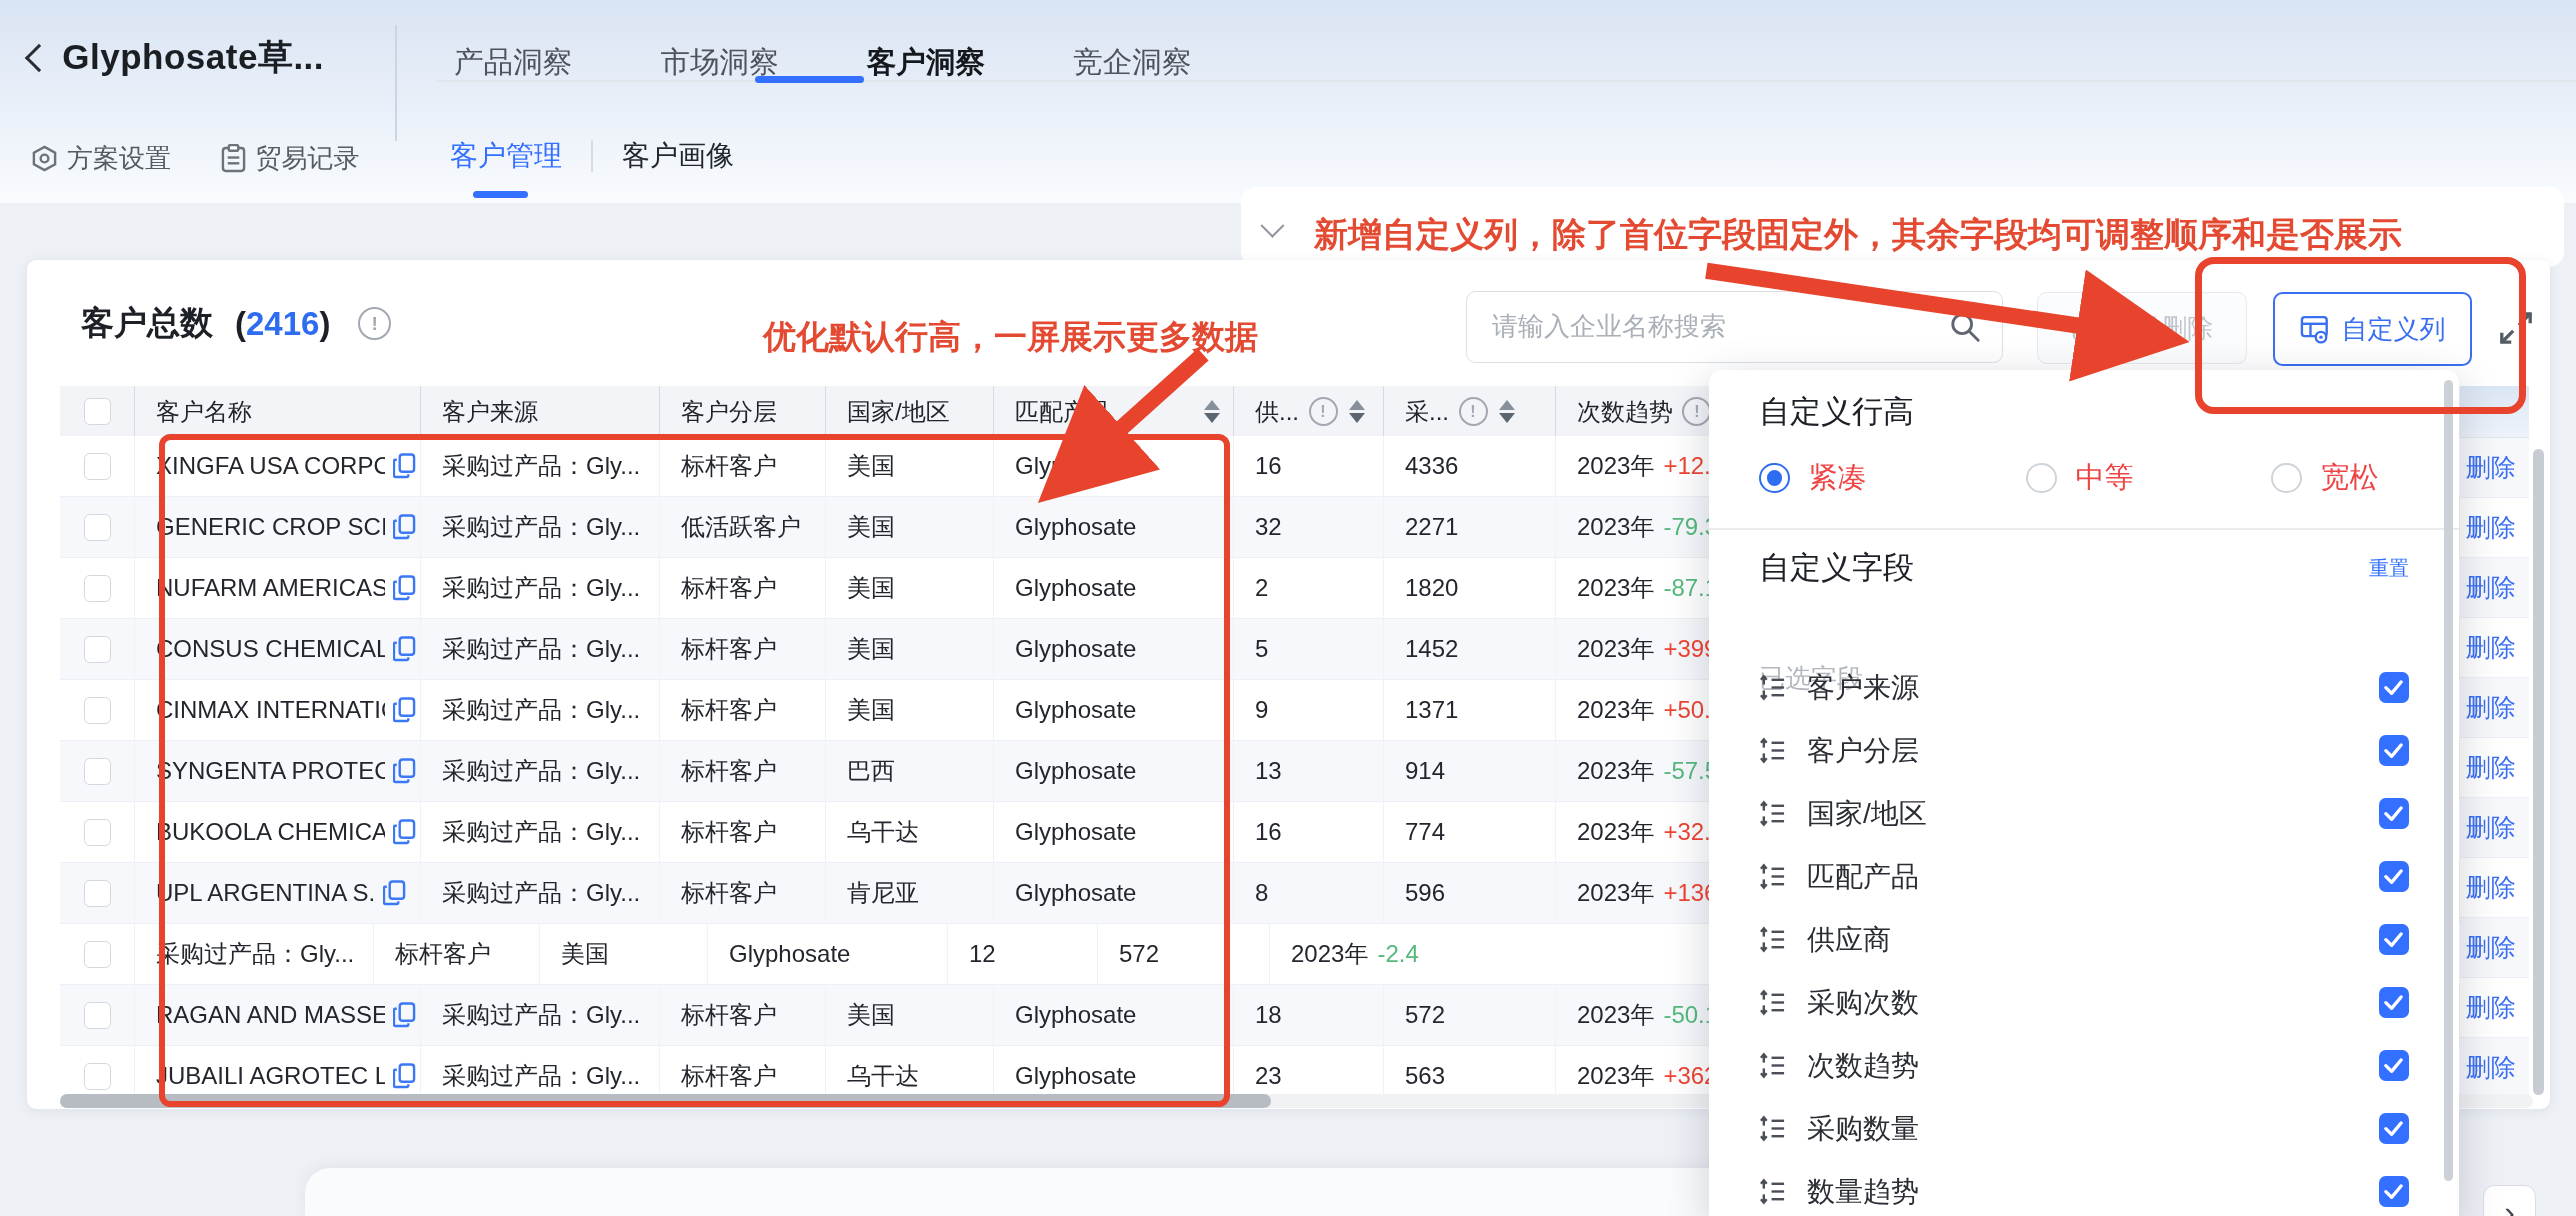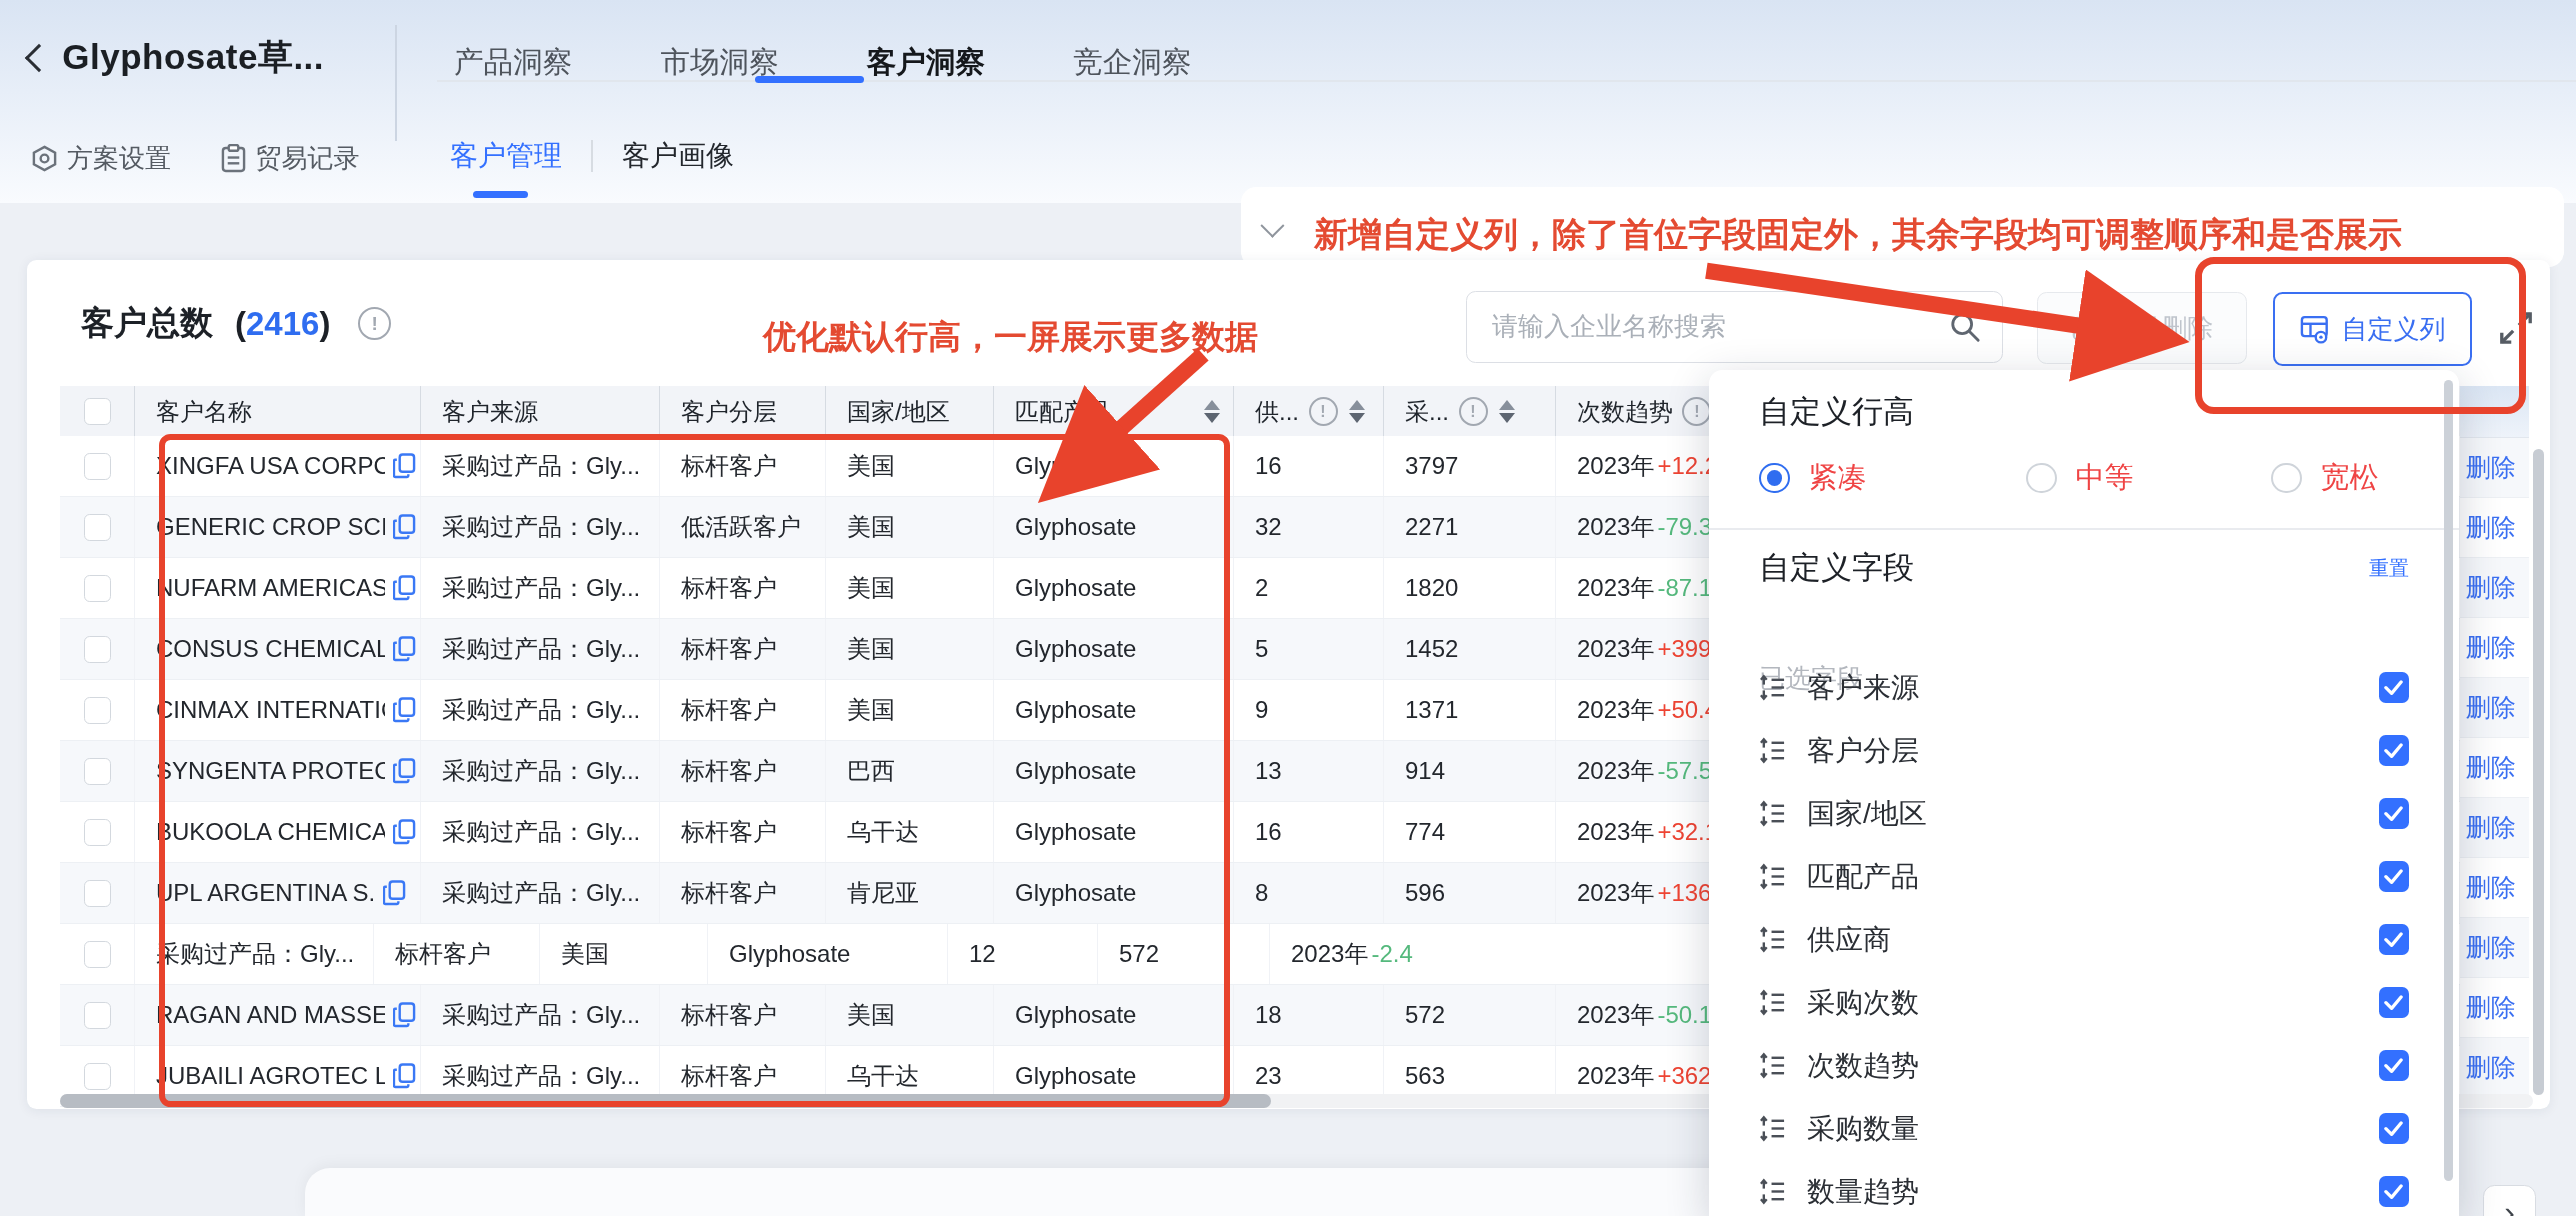"3797" div.td { text: 3797 -> 4336 }
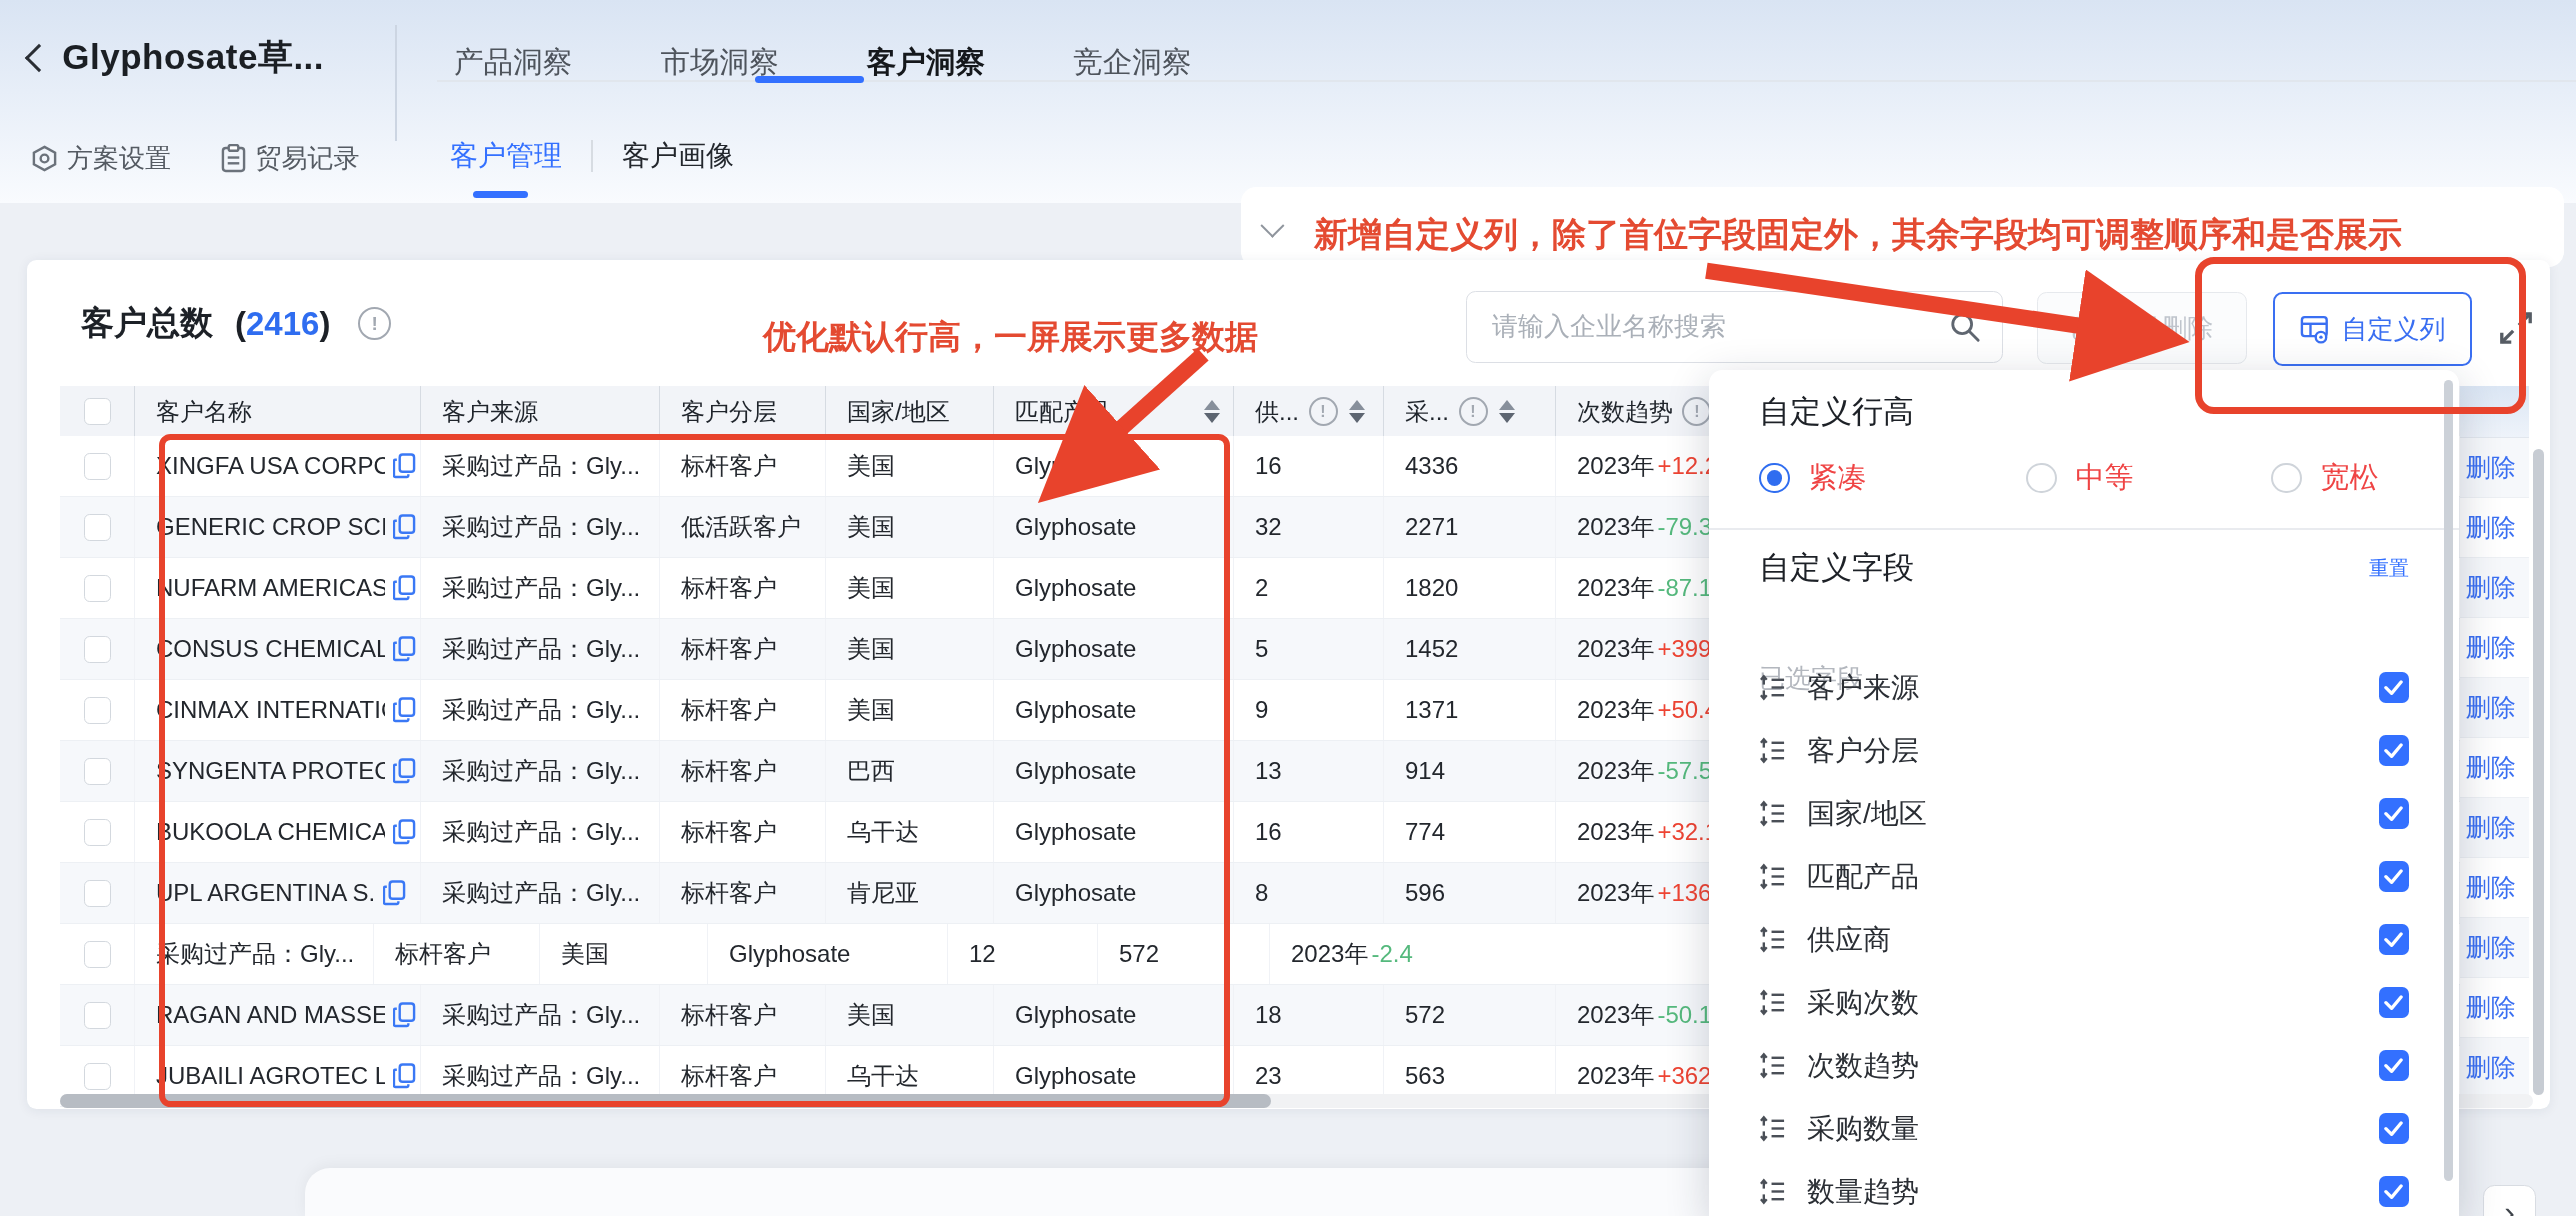"2023年" .trend-year { margin-right: 3px -> 9px }
